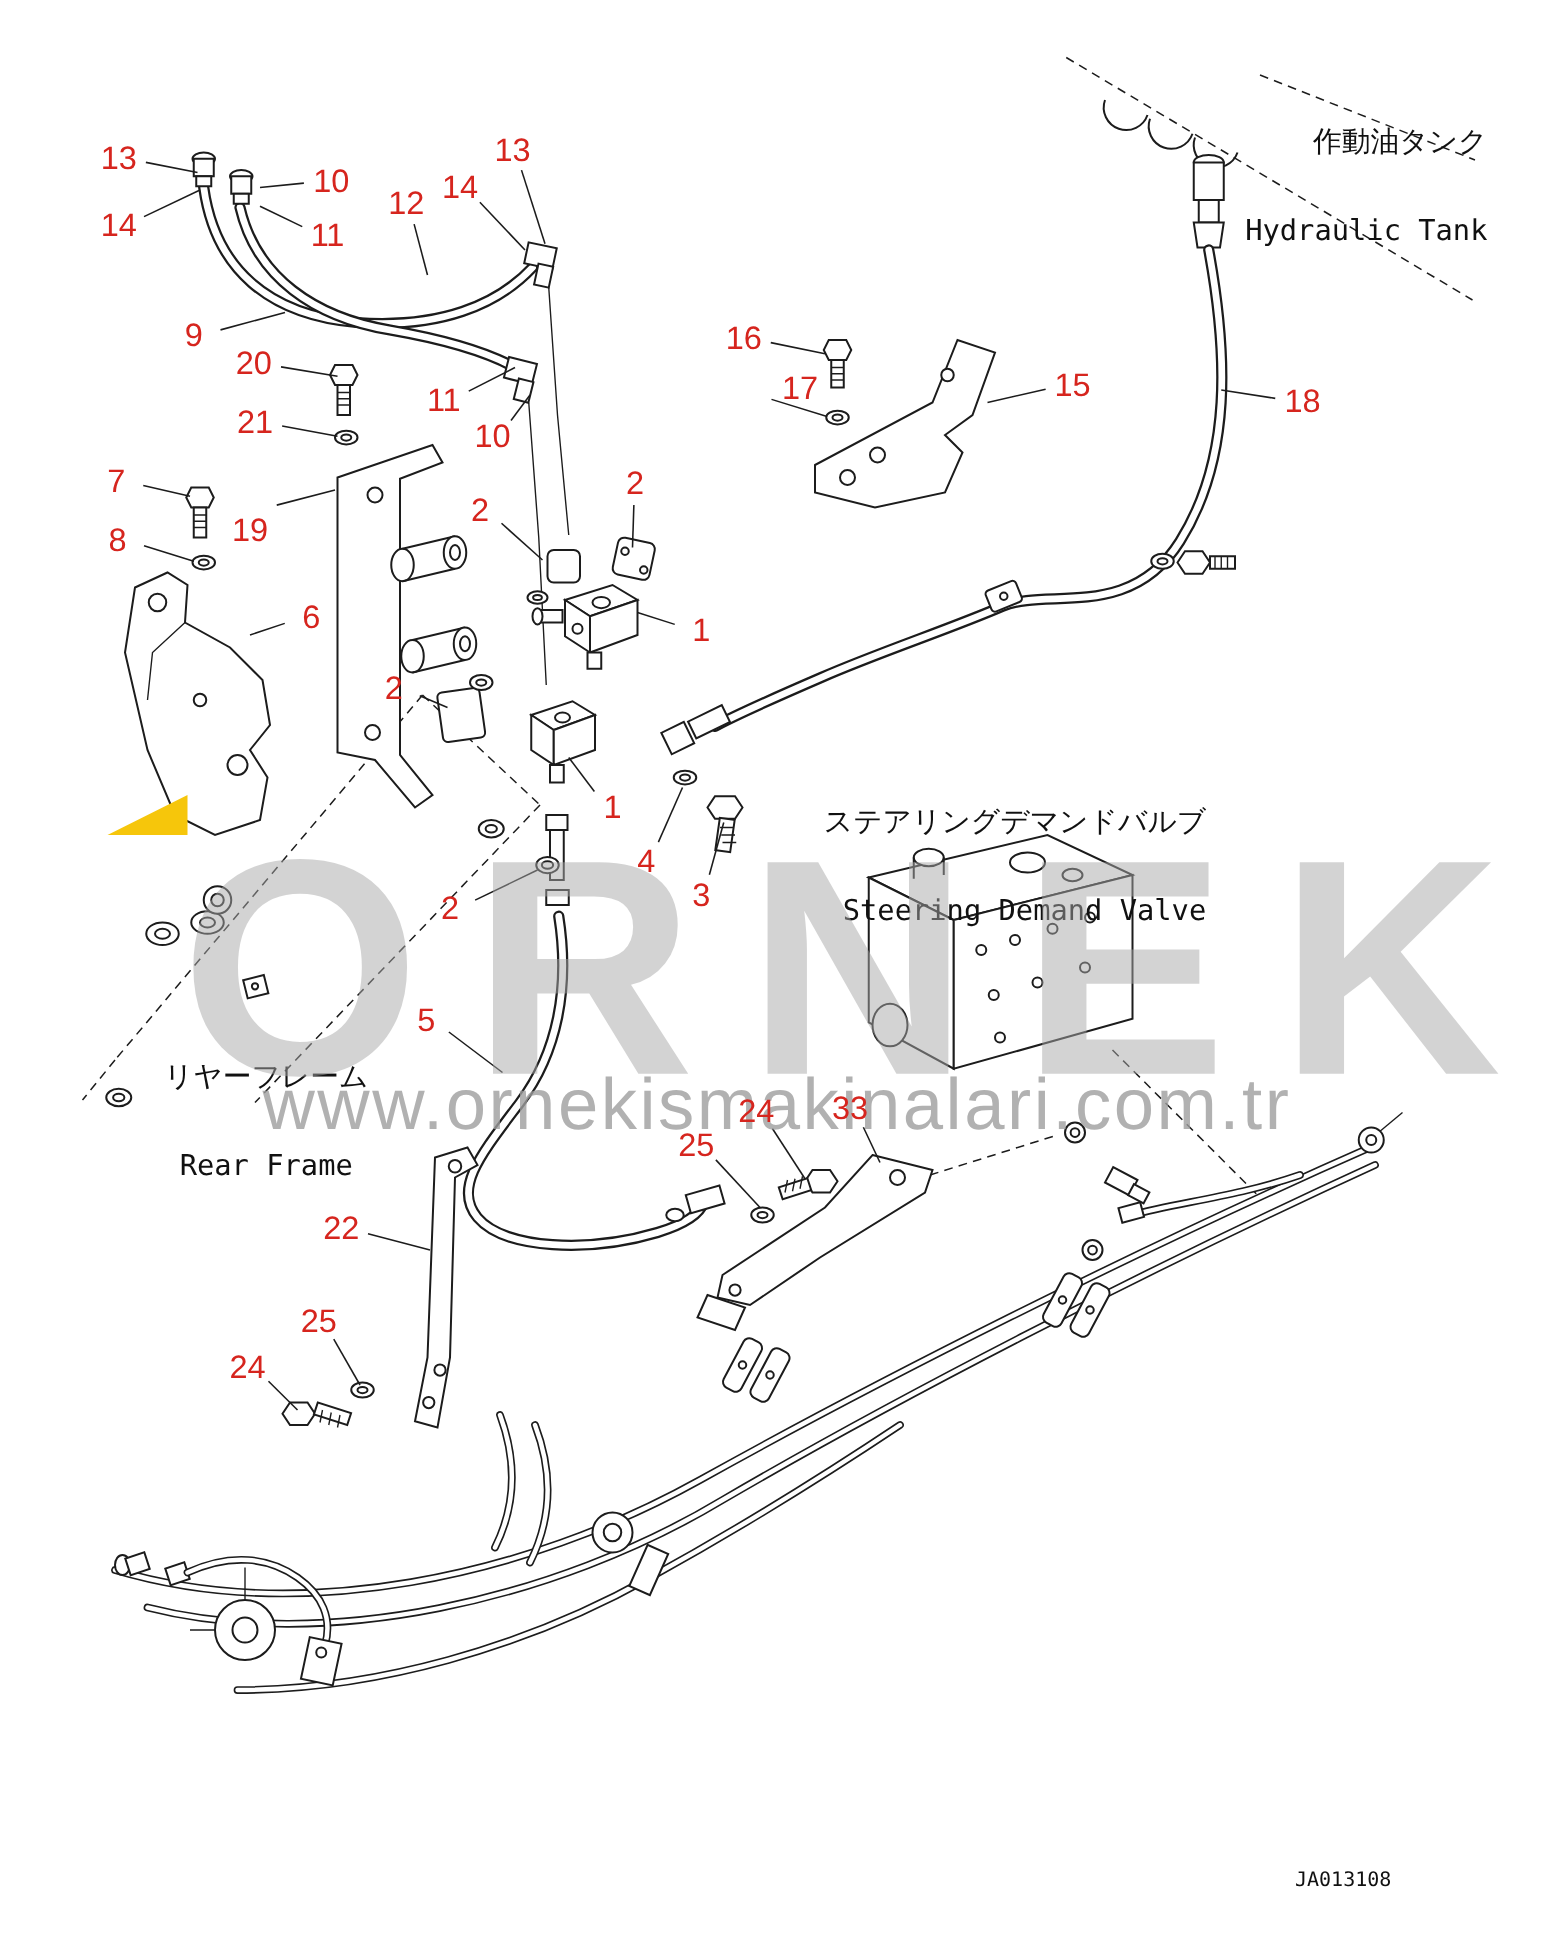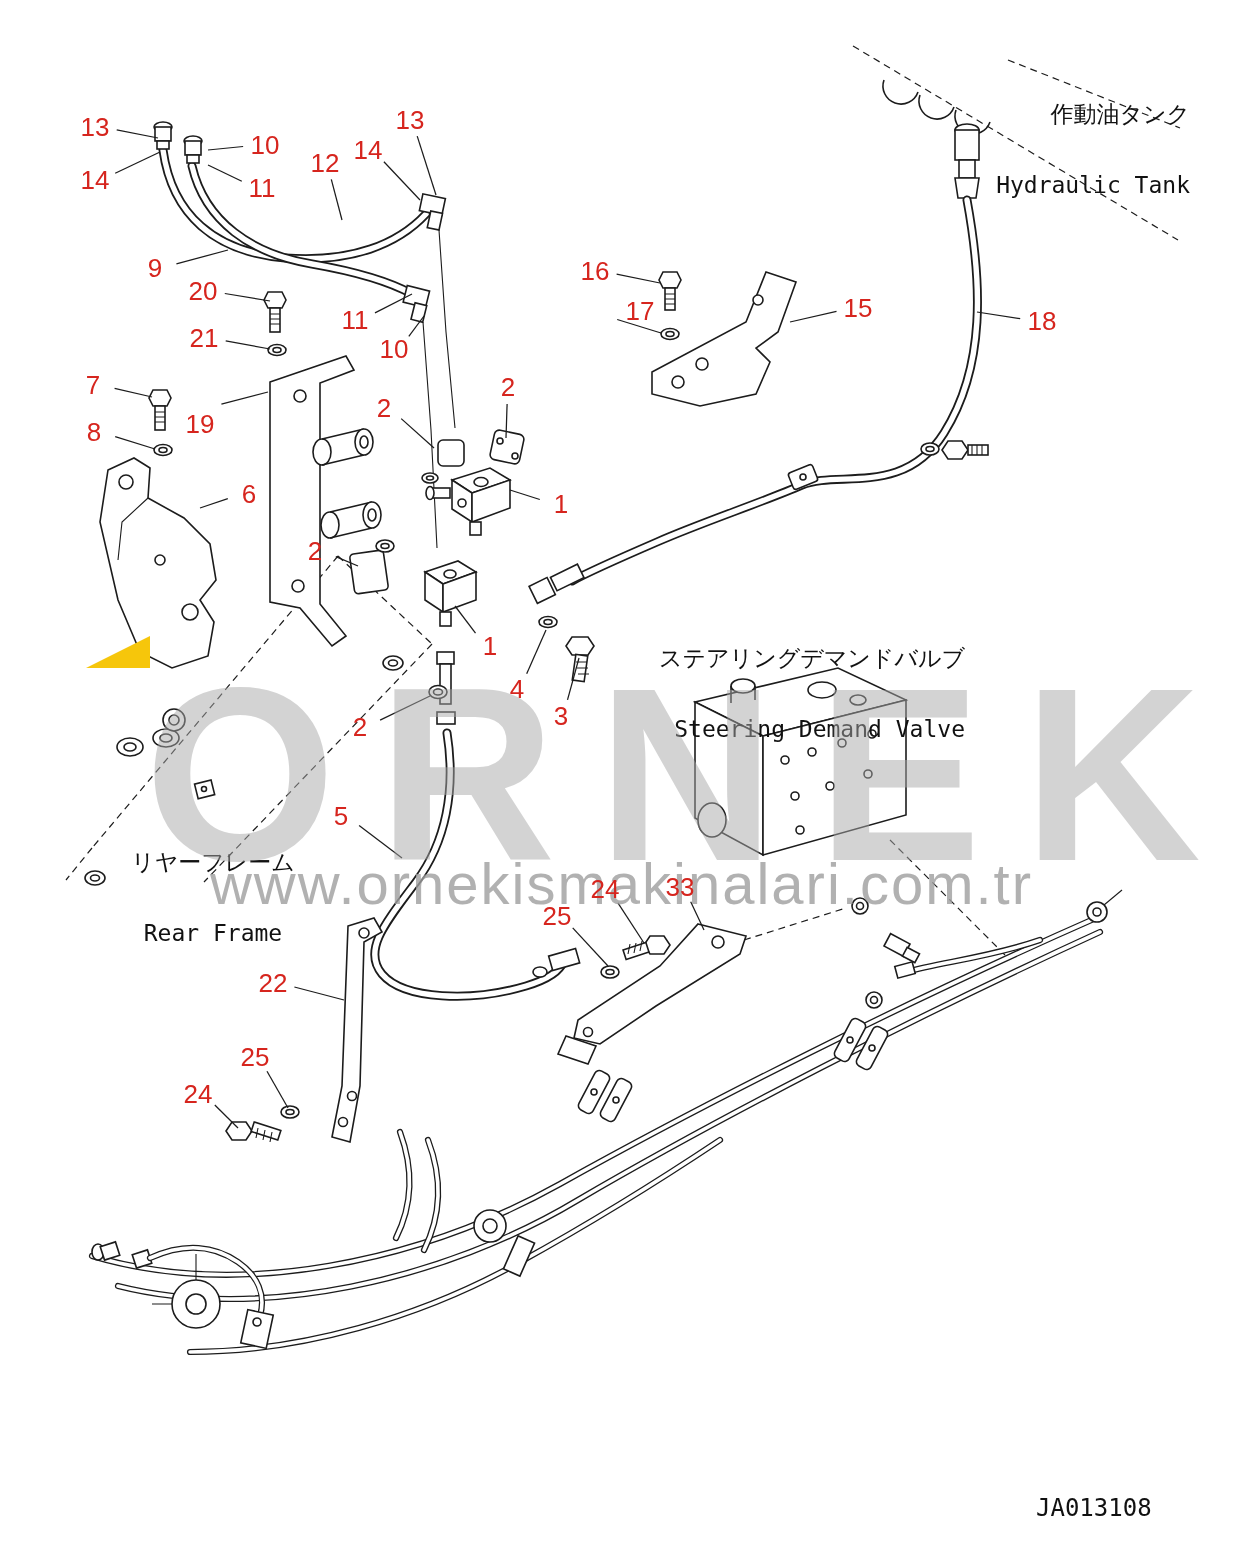"JA013108" .drawing-number { font-size: 24px -> 16px }
